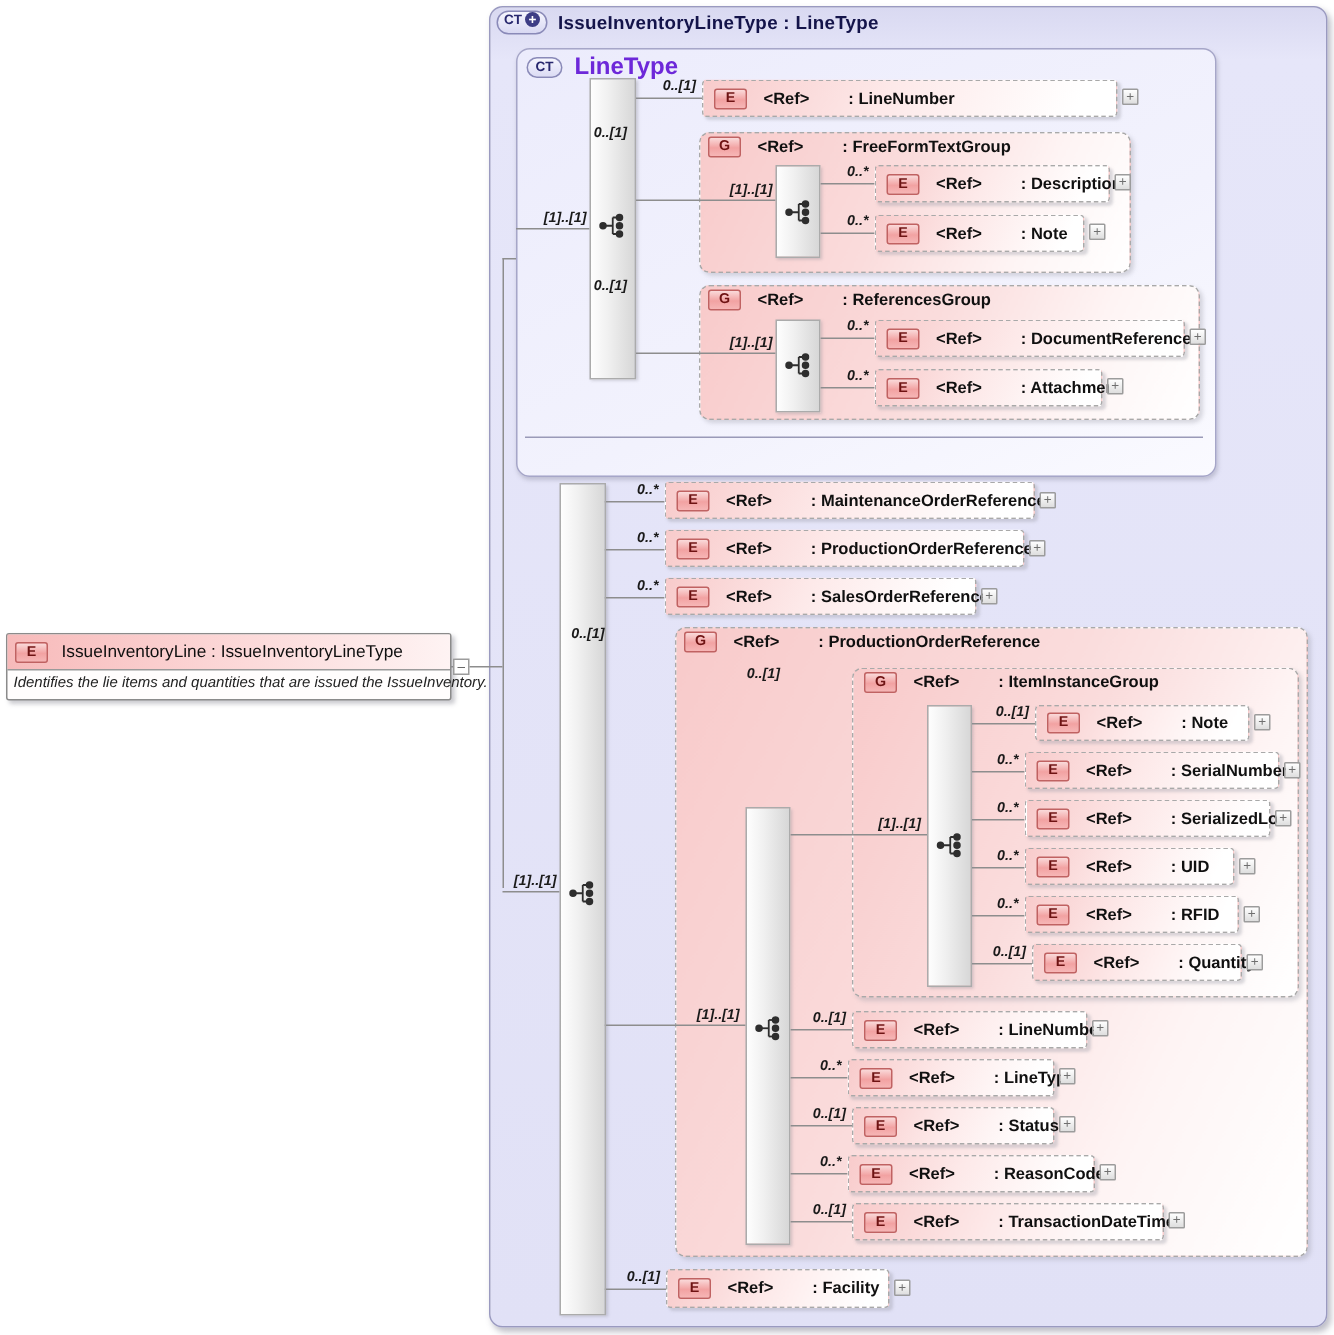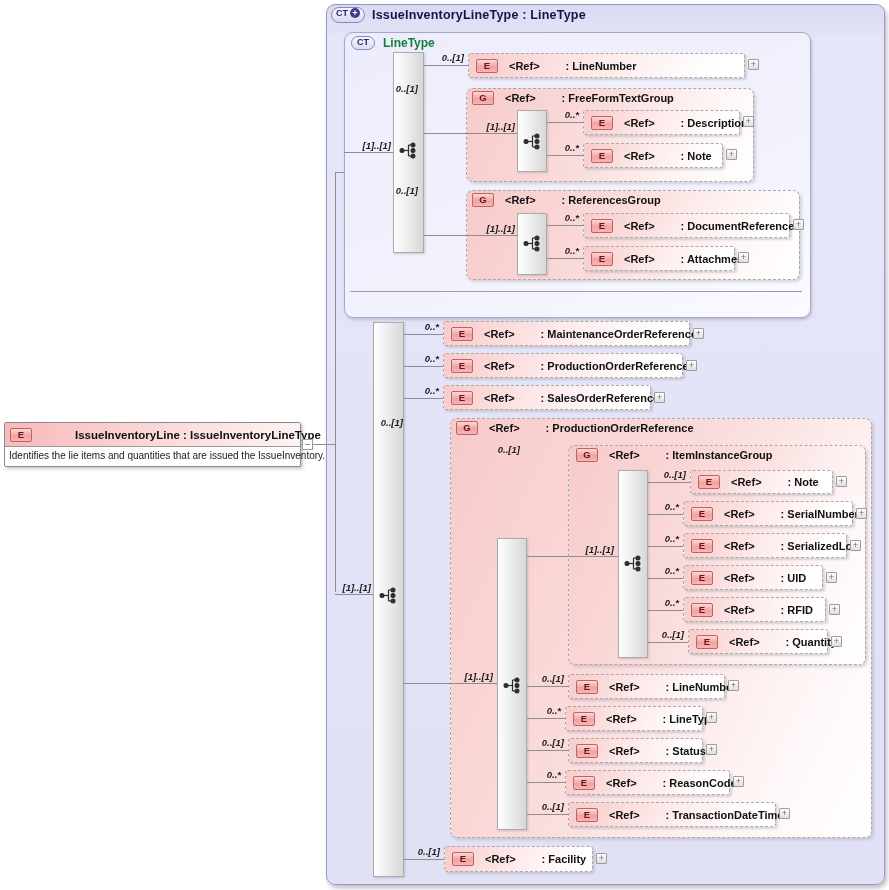"LineType" .base-title { color: #15803d -> #6d28d9; font-size: 12px -> 16px }
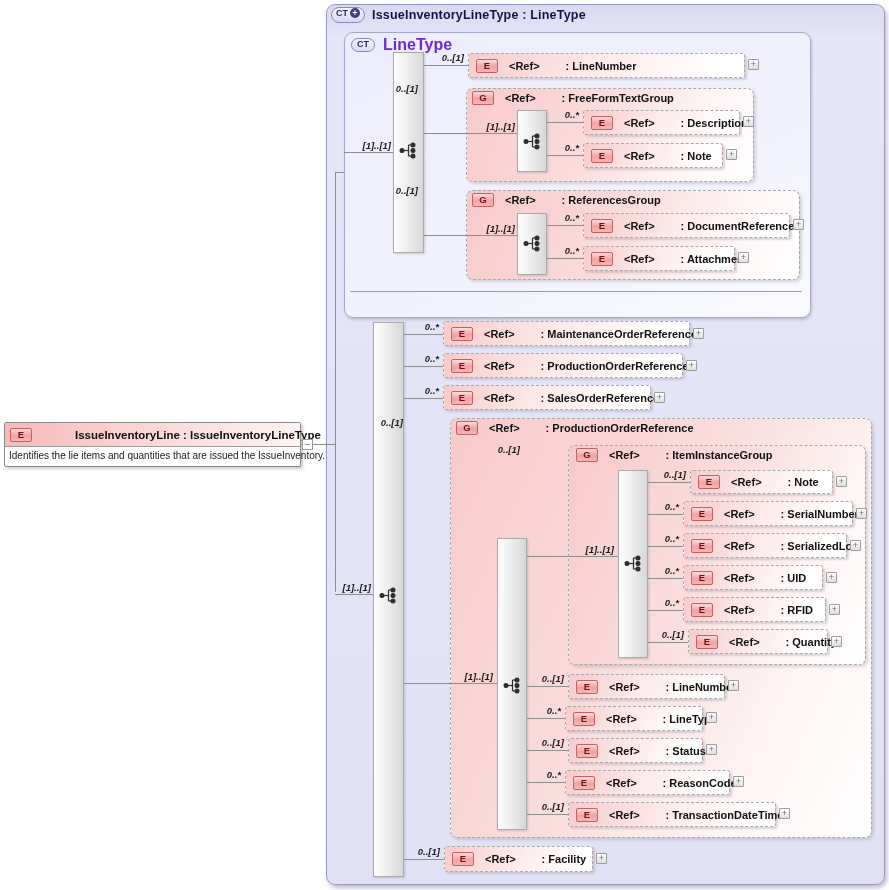"IssueInventoryLine :" .src-title { font-weight: bold -> normal; margin-left: 34px -> none }
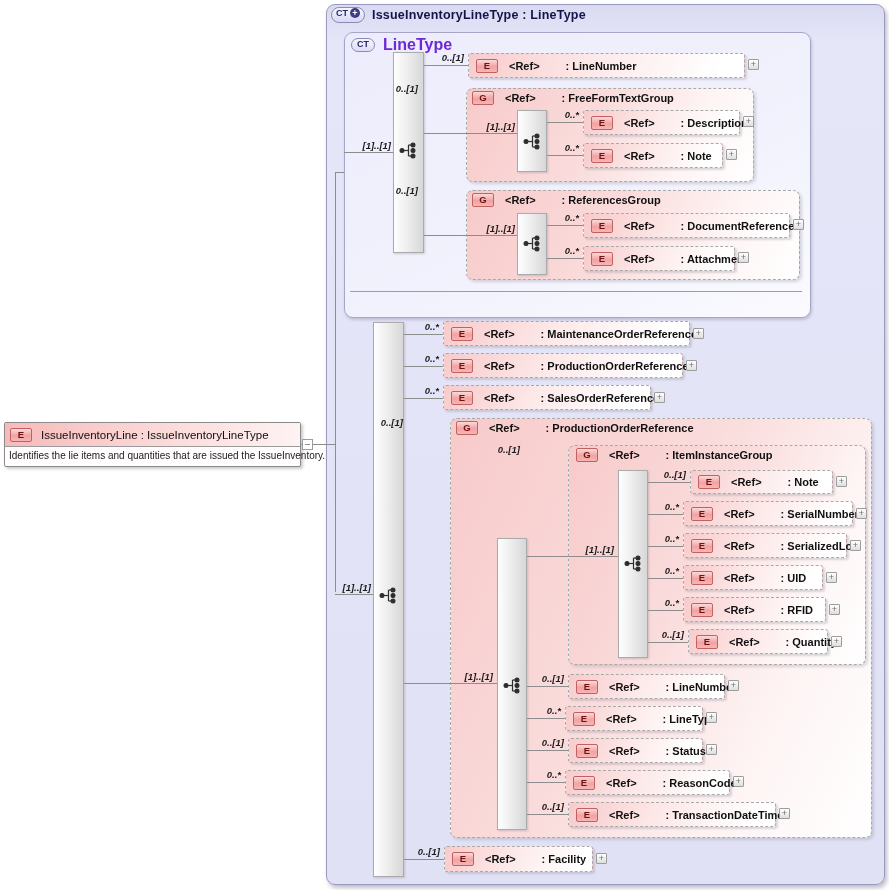"Identifies the lie items and" .src-annot { font-style: none -> italic }
